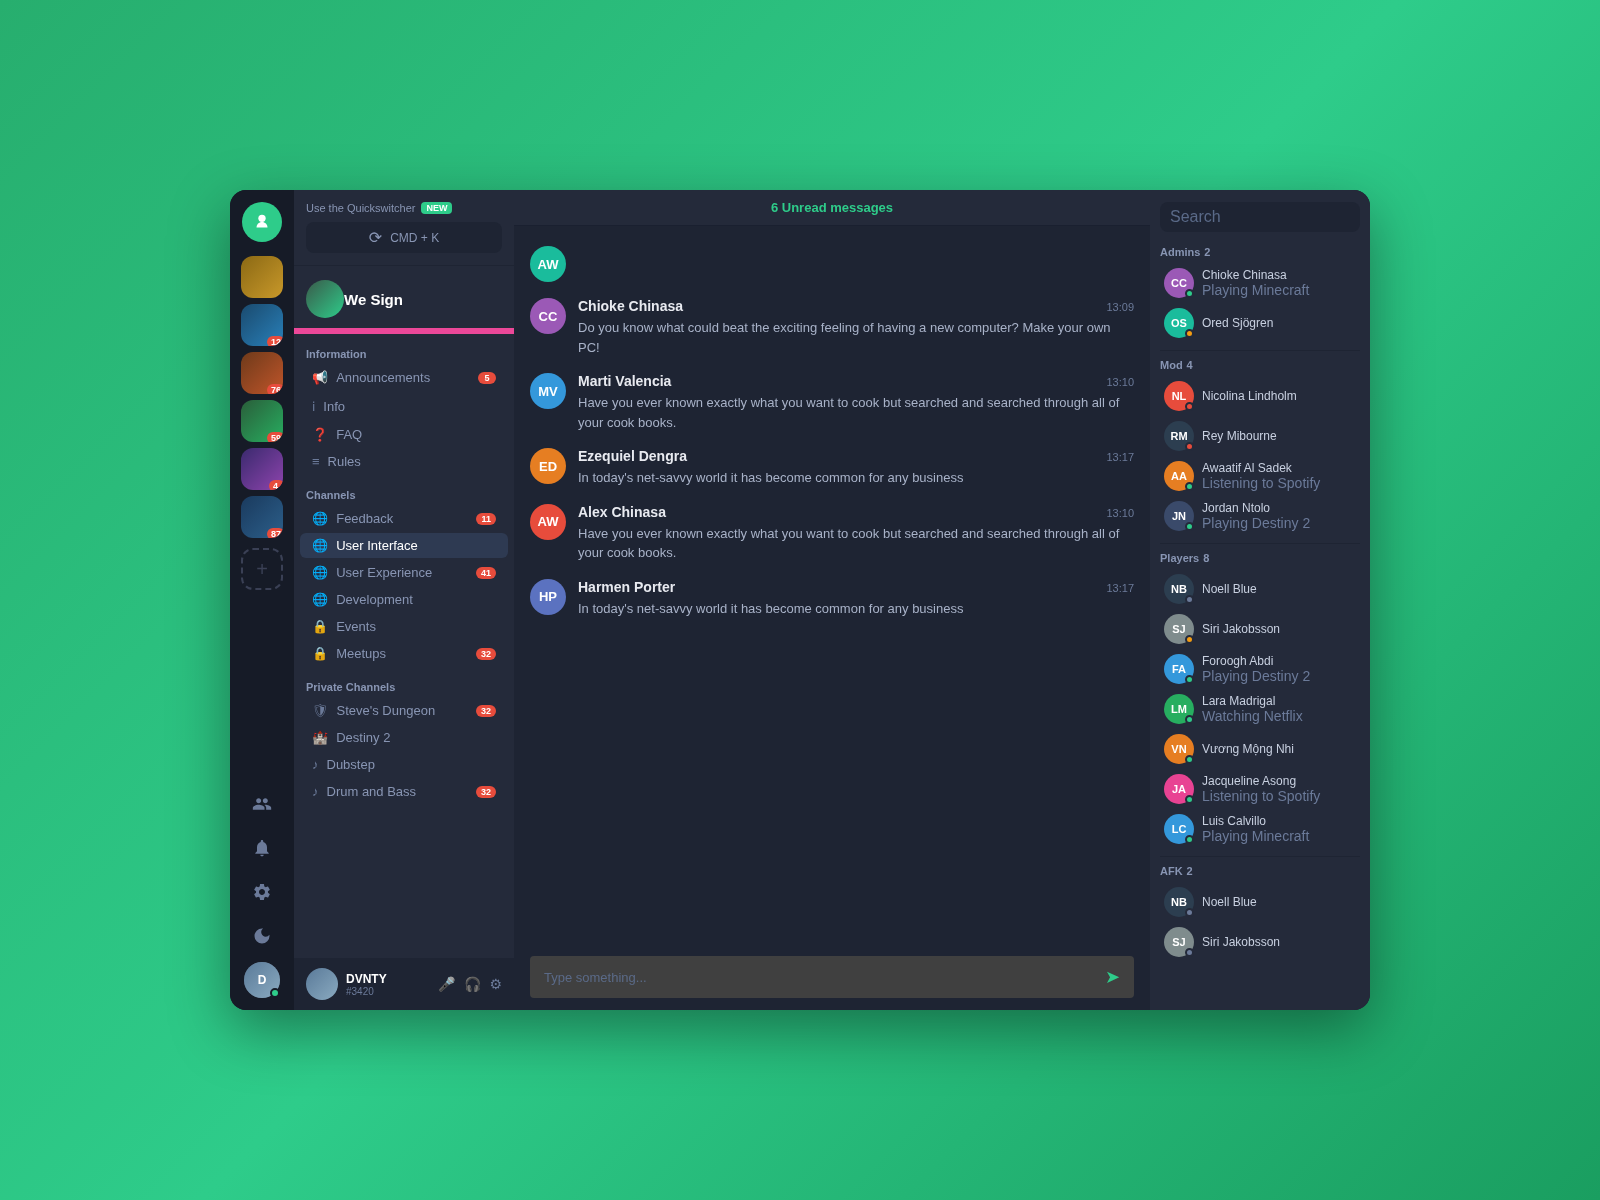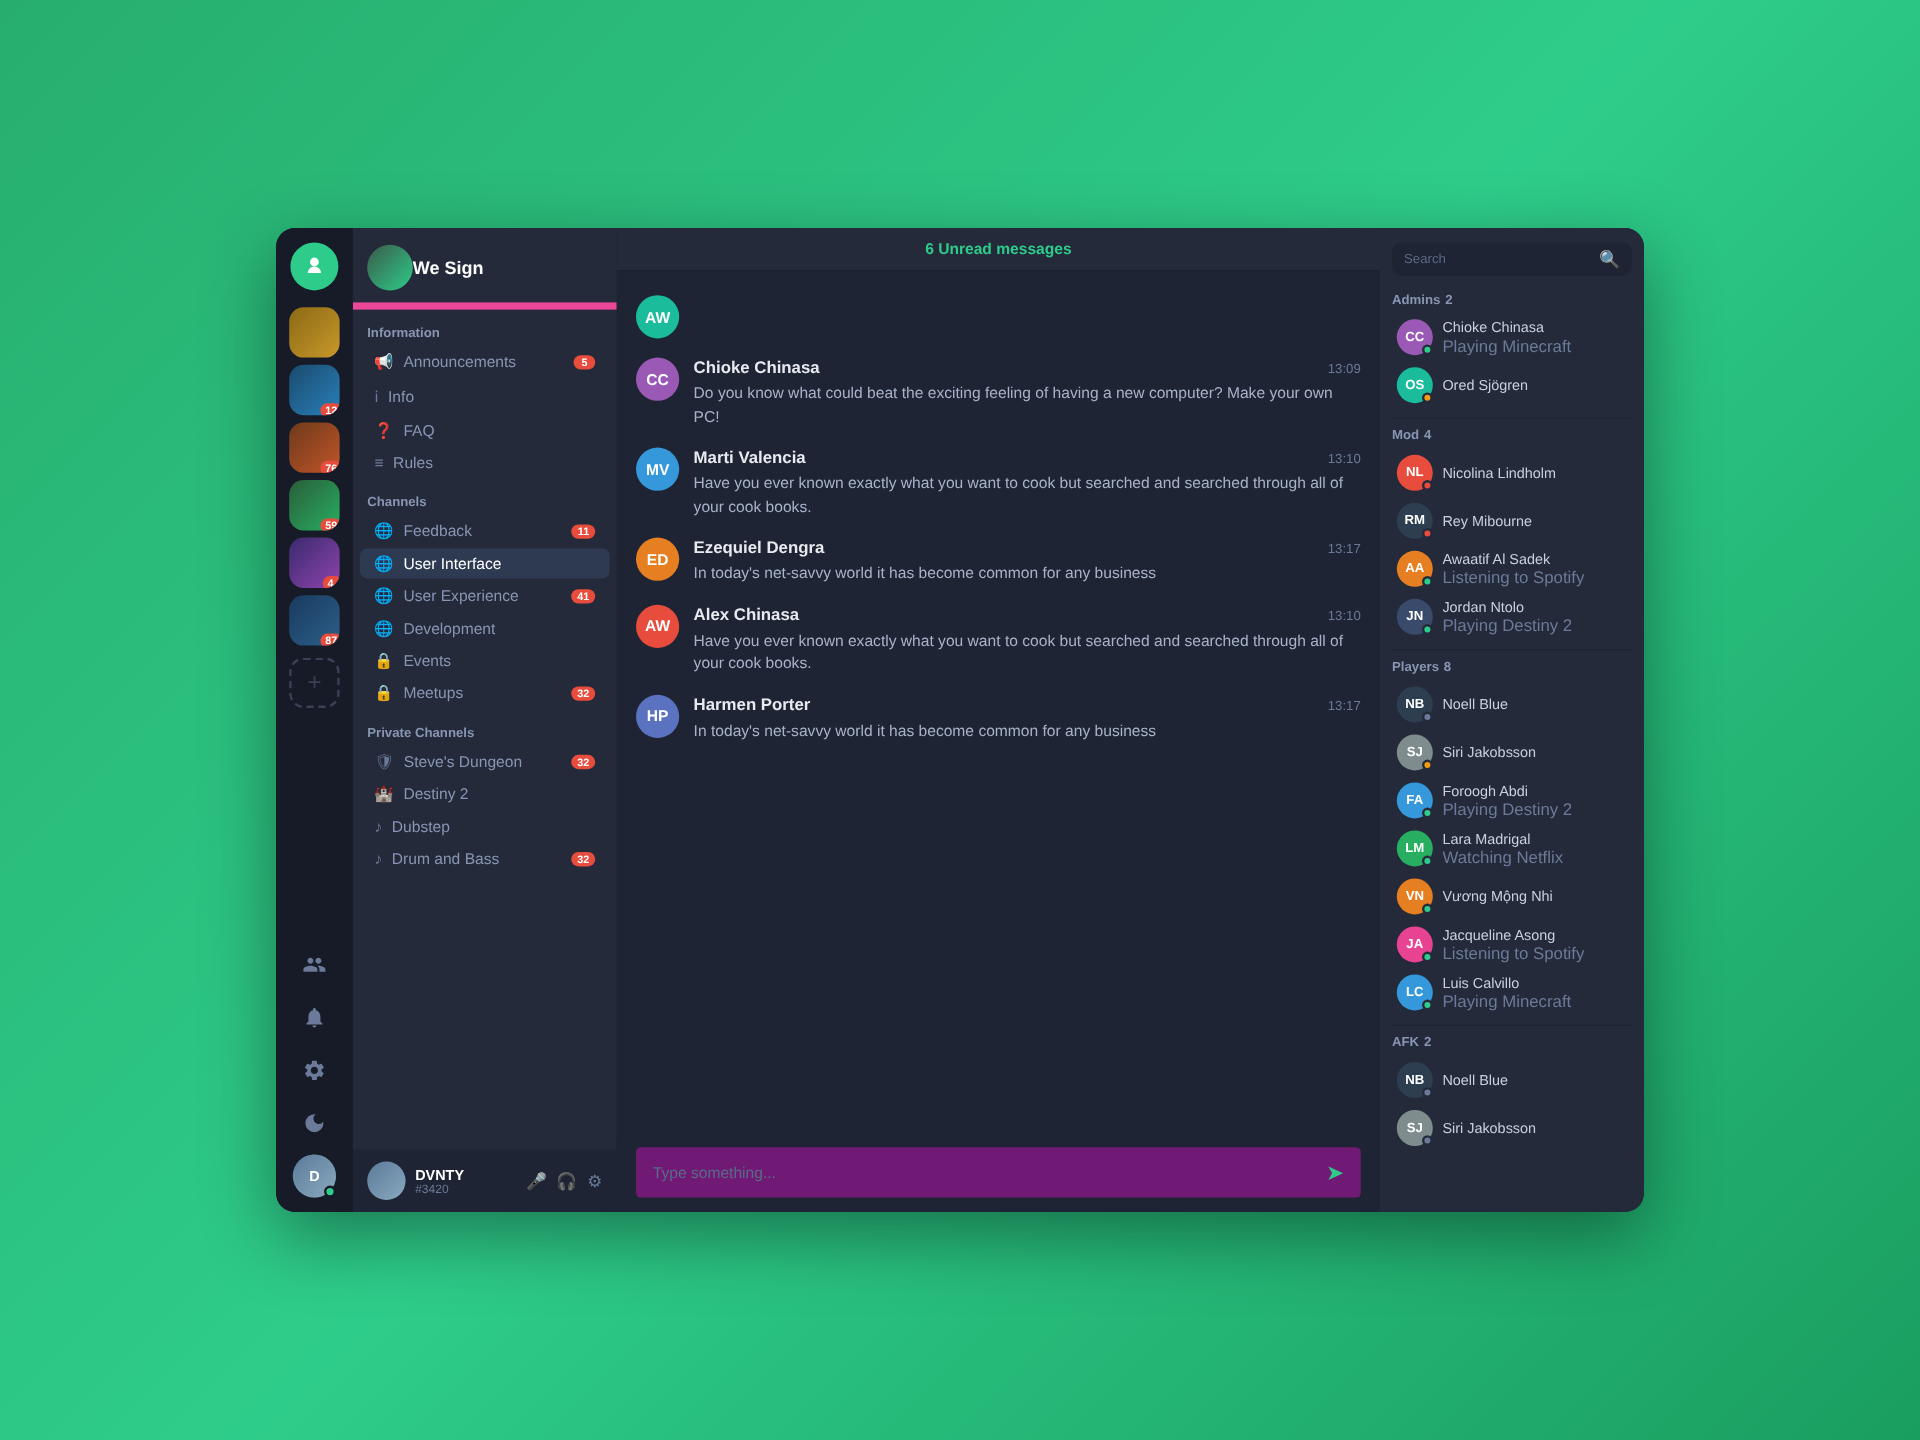"Use the Quickswitcher" div.quickswitcher { html: none -> <div> <div> <span>Use the Quickswitcher</span> <span>NEW</span> </div> <div> <span>⟳</span> <span>CMD + K</span> </div> </div> }
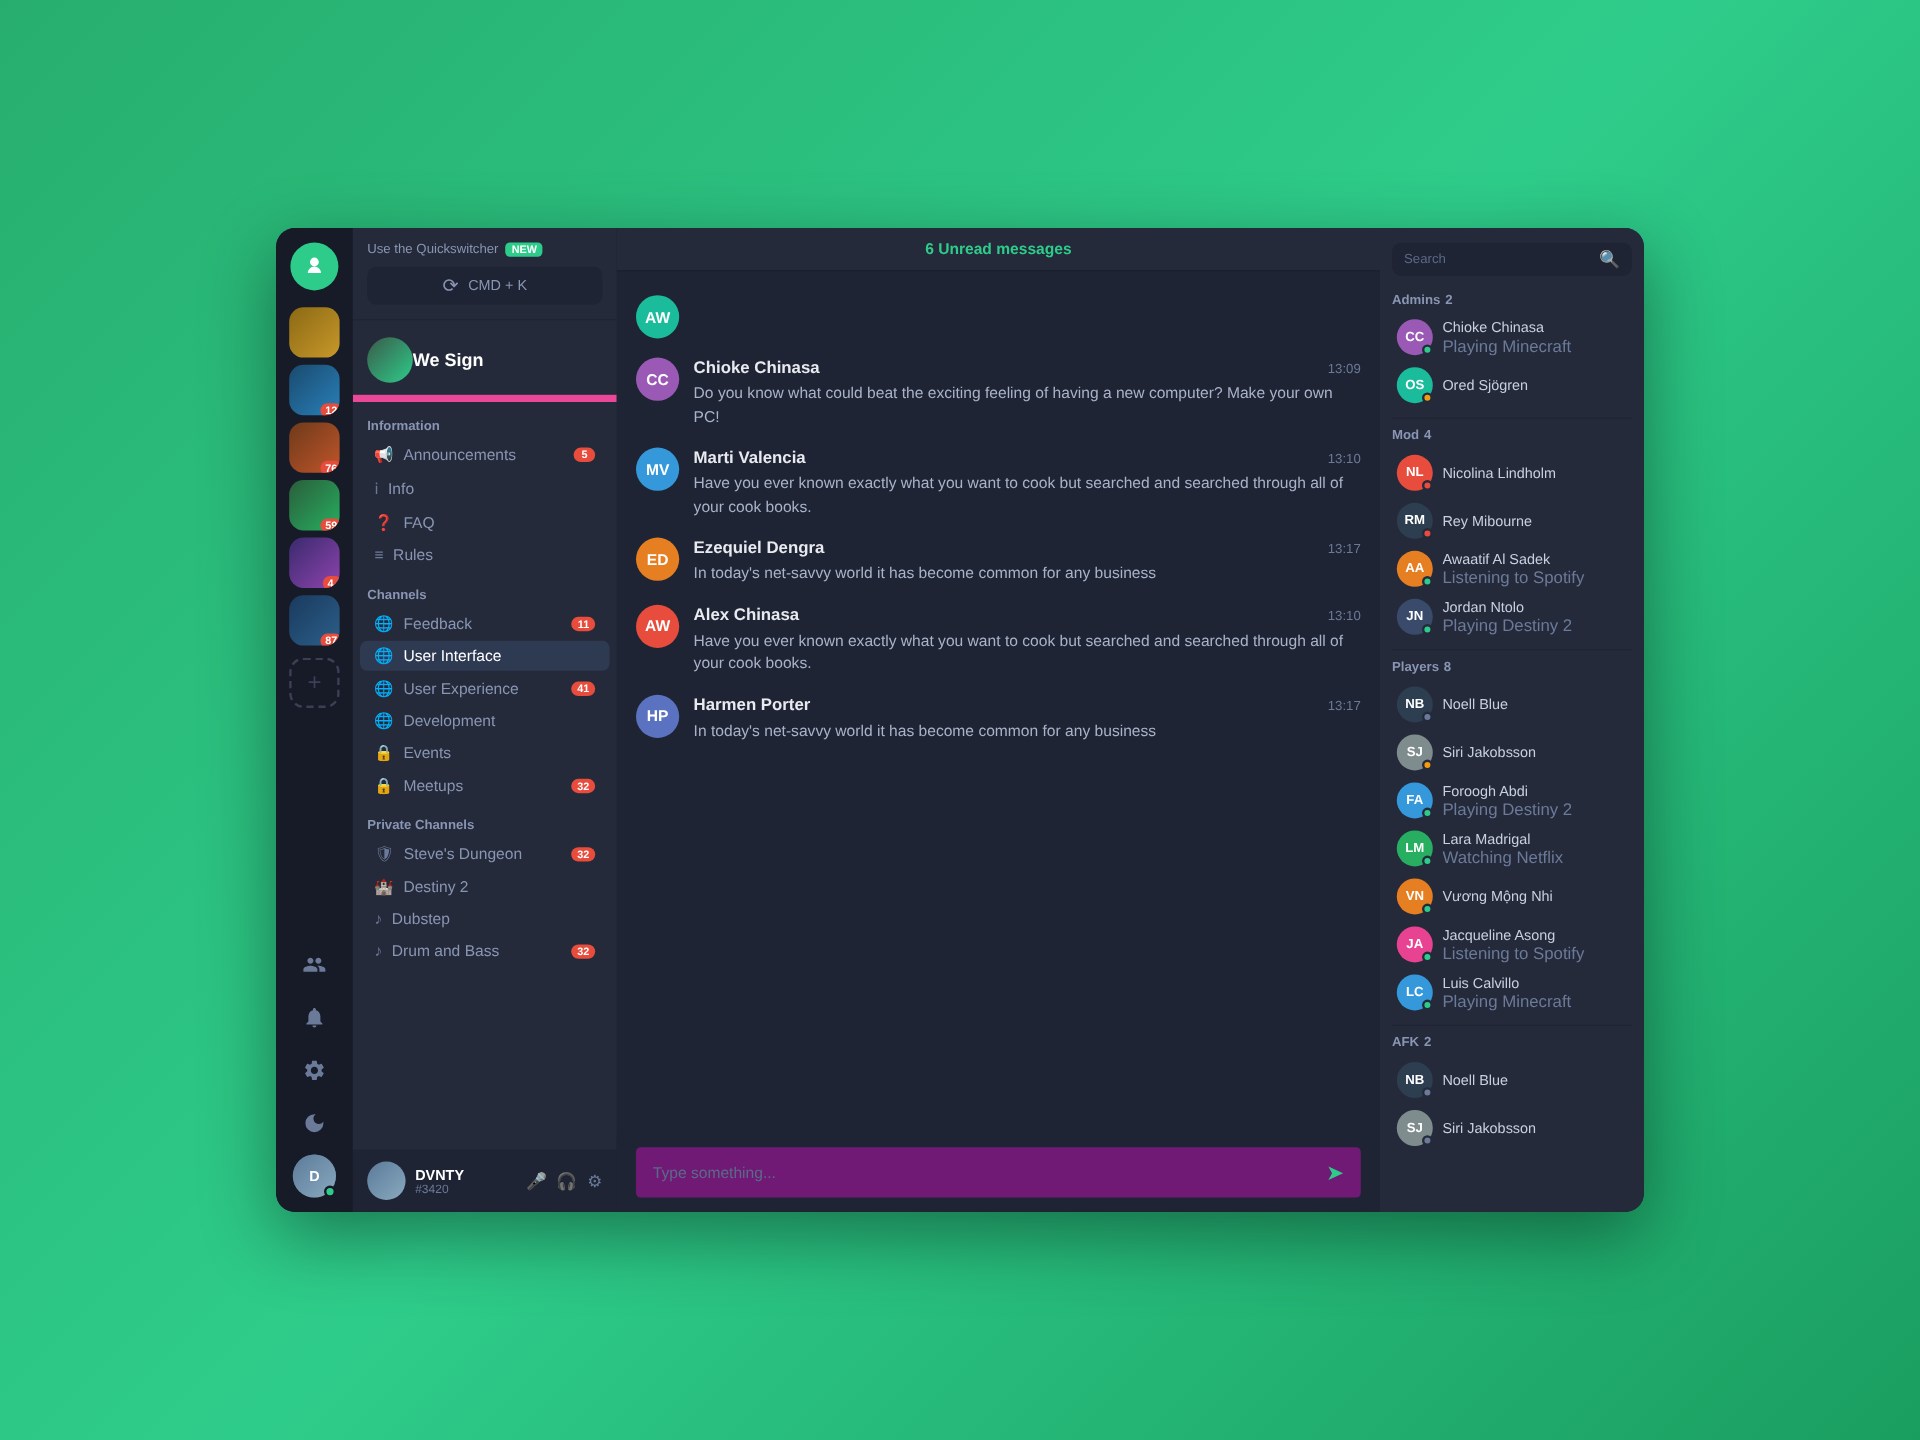"Search" .search-input { font-size: 11px -> 16px }
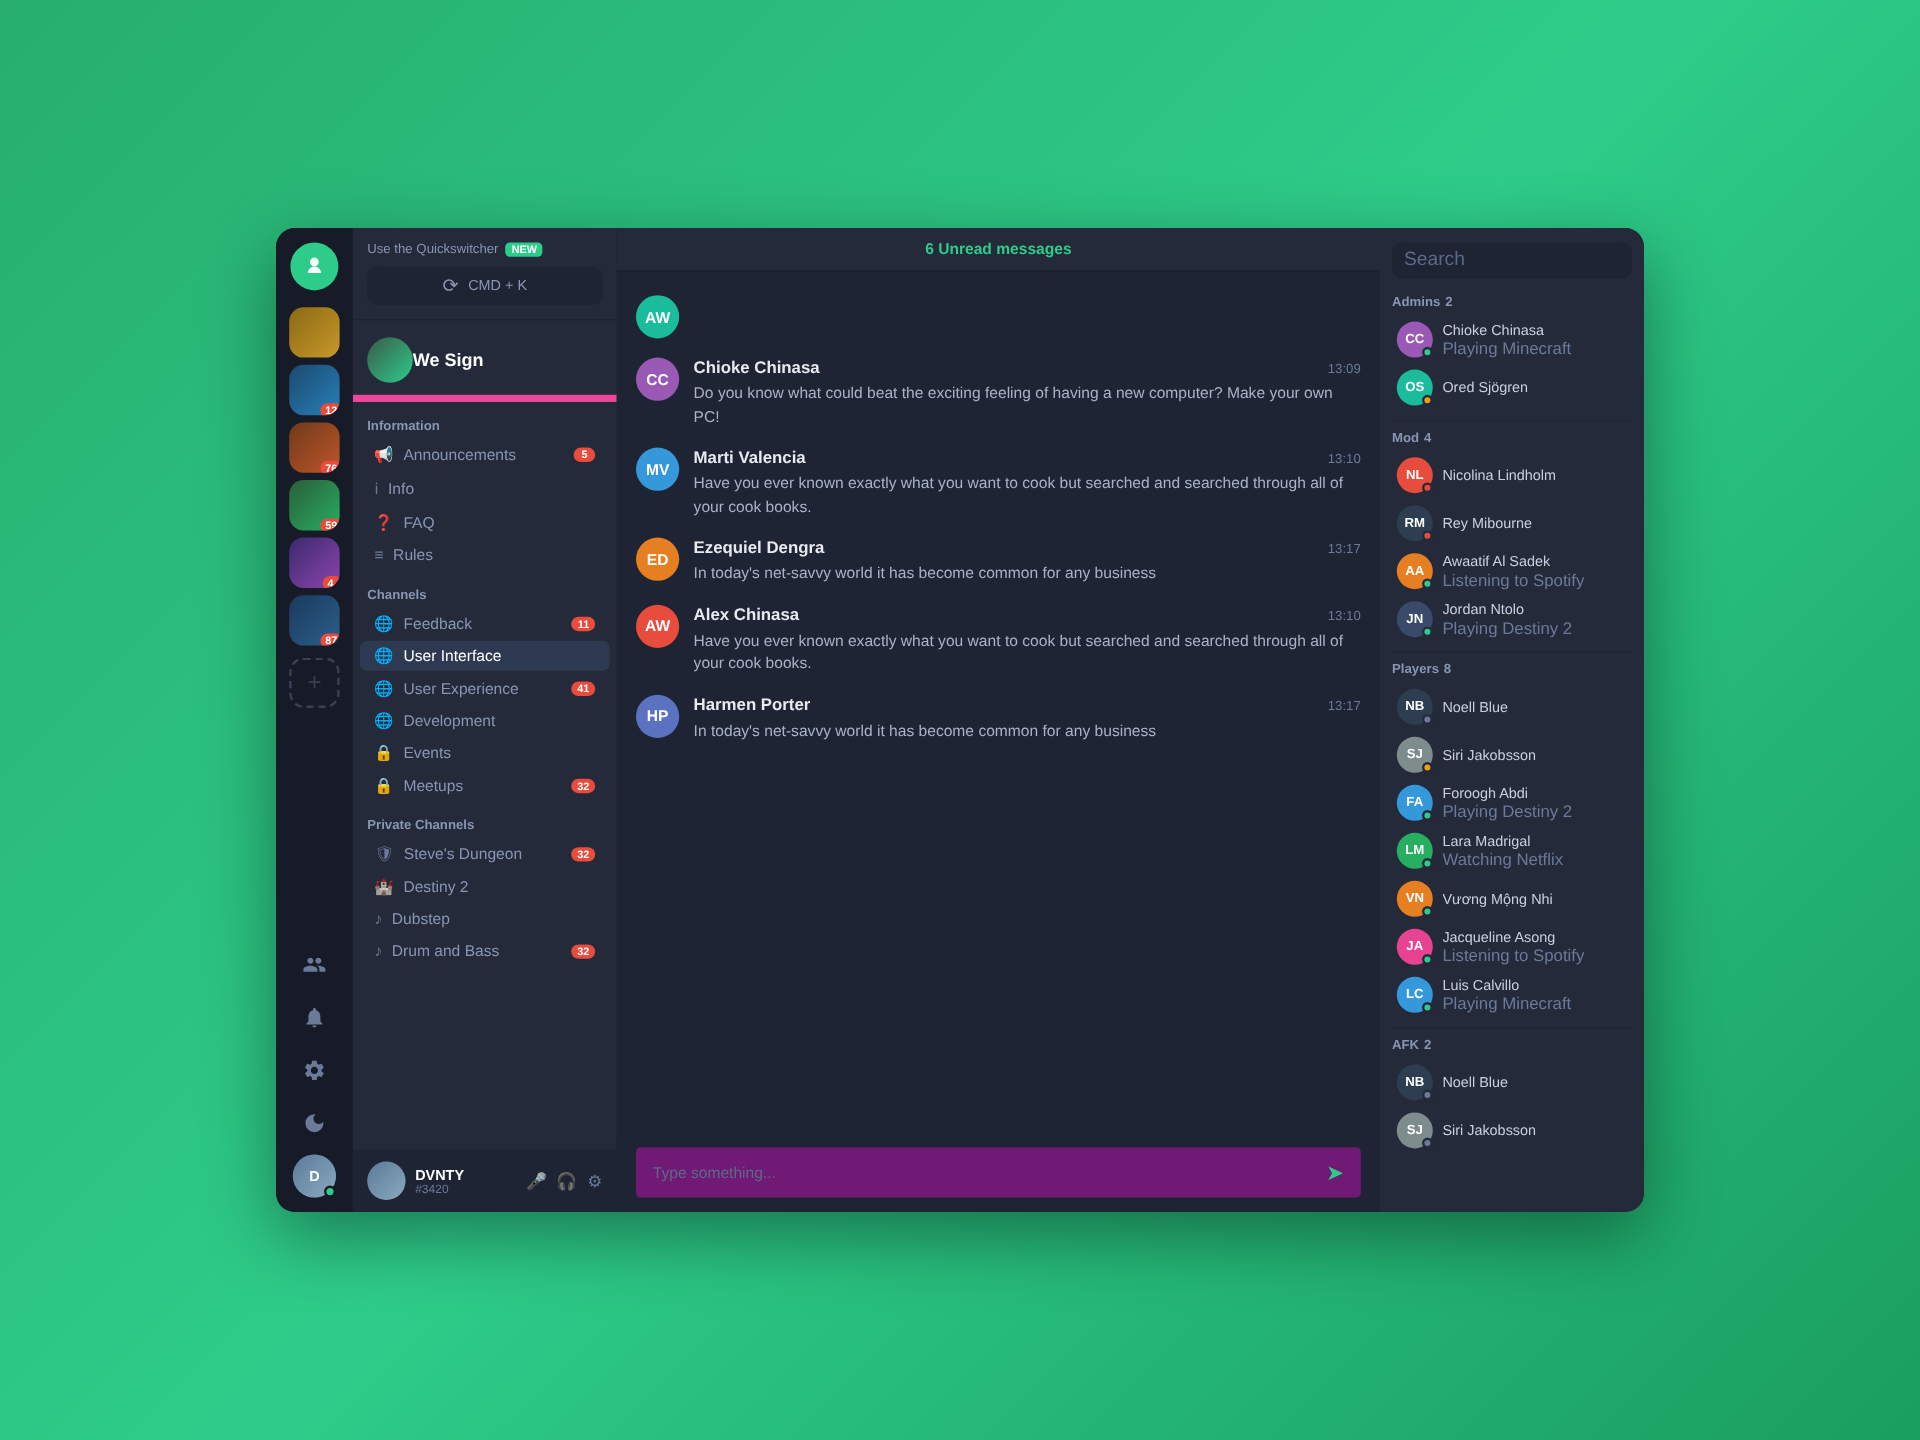"Type something..." .chat-input-wrap { background: #701a75 -> #404040 }
